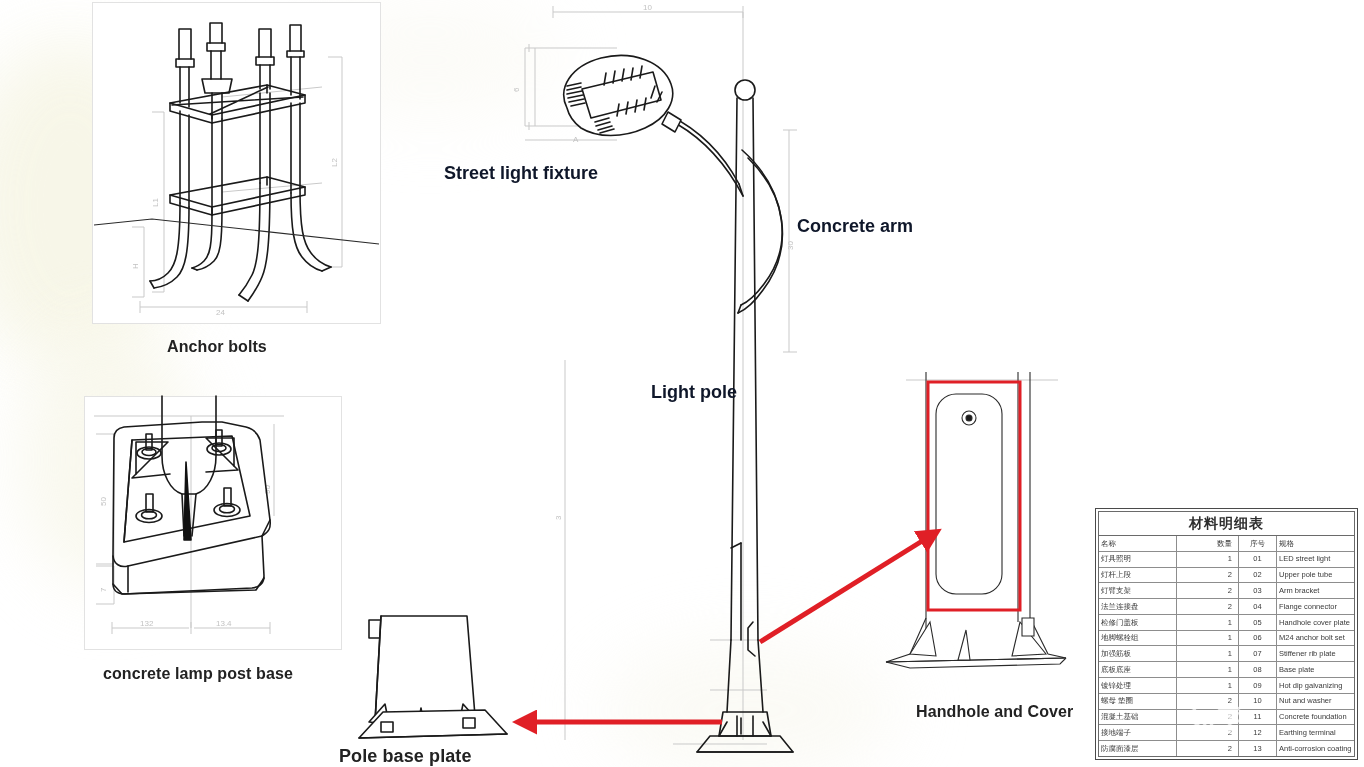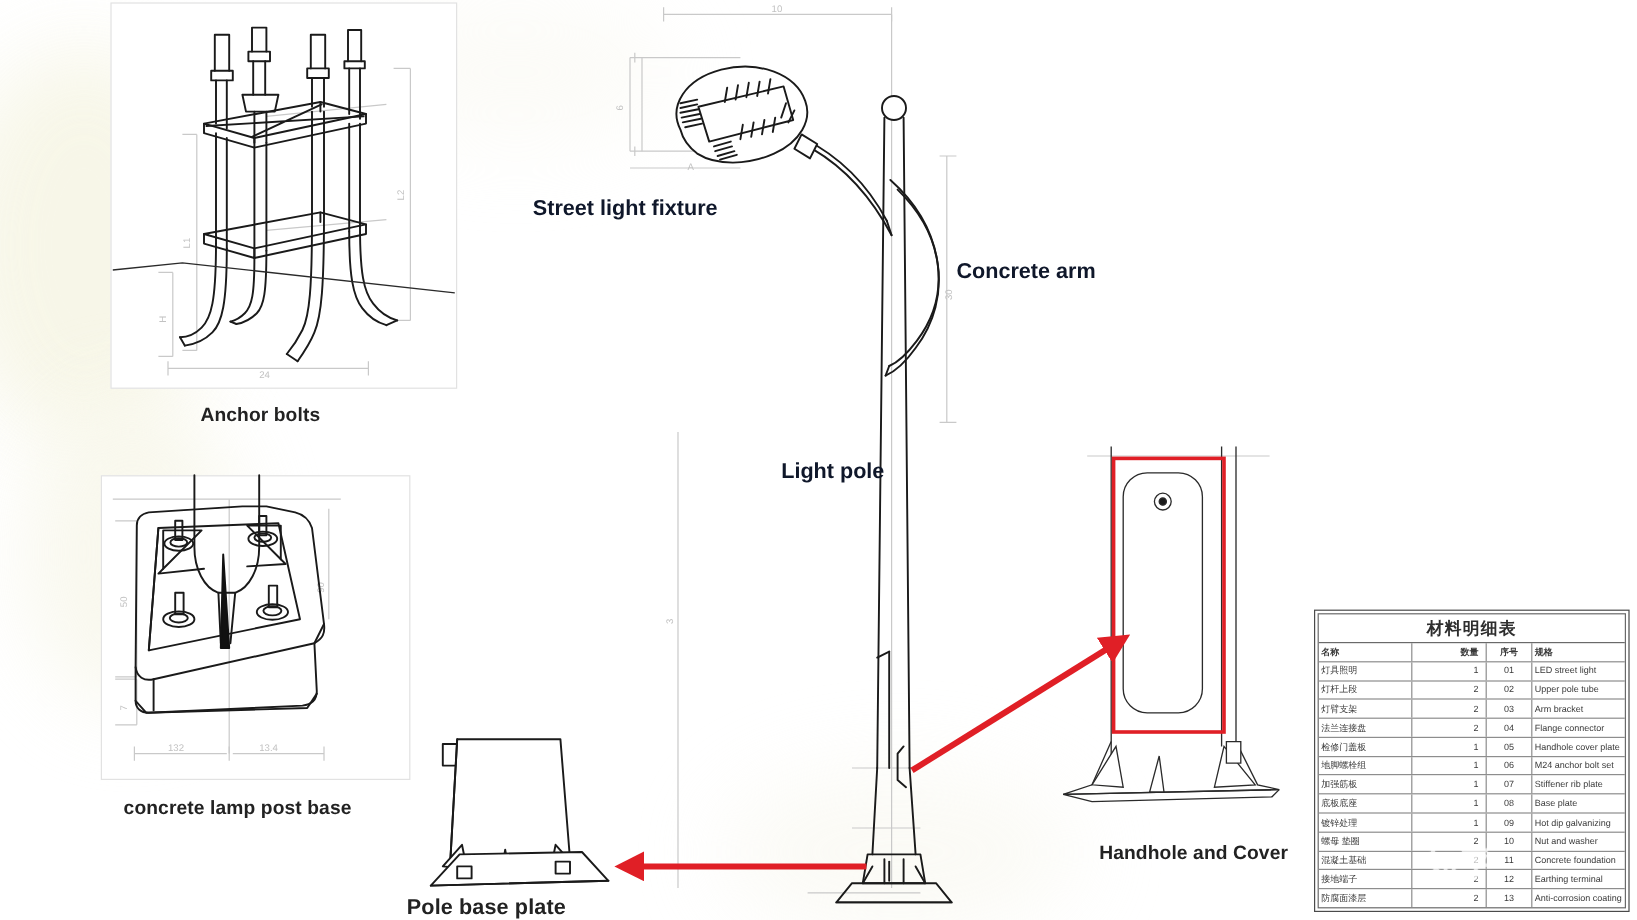"名称" .mt-row.mt-head { font-weight: bold -> normal }
